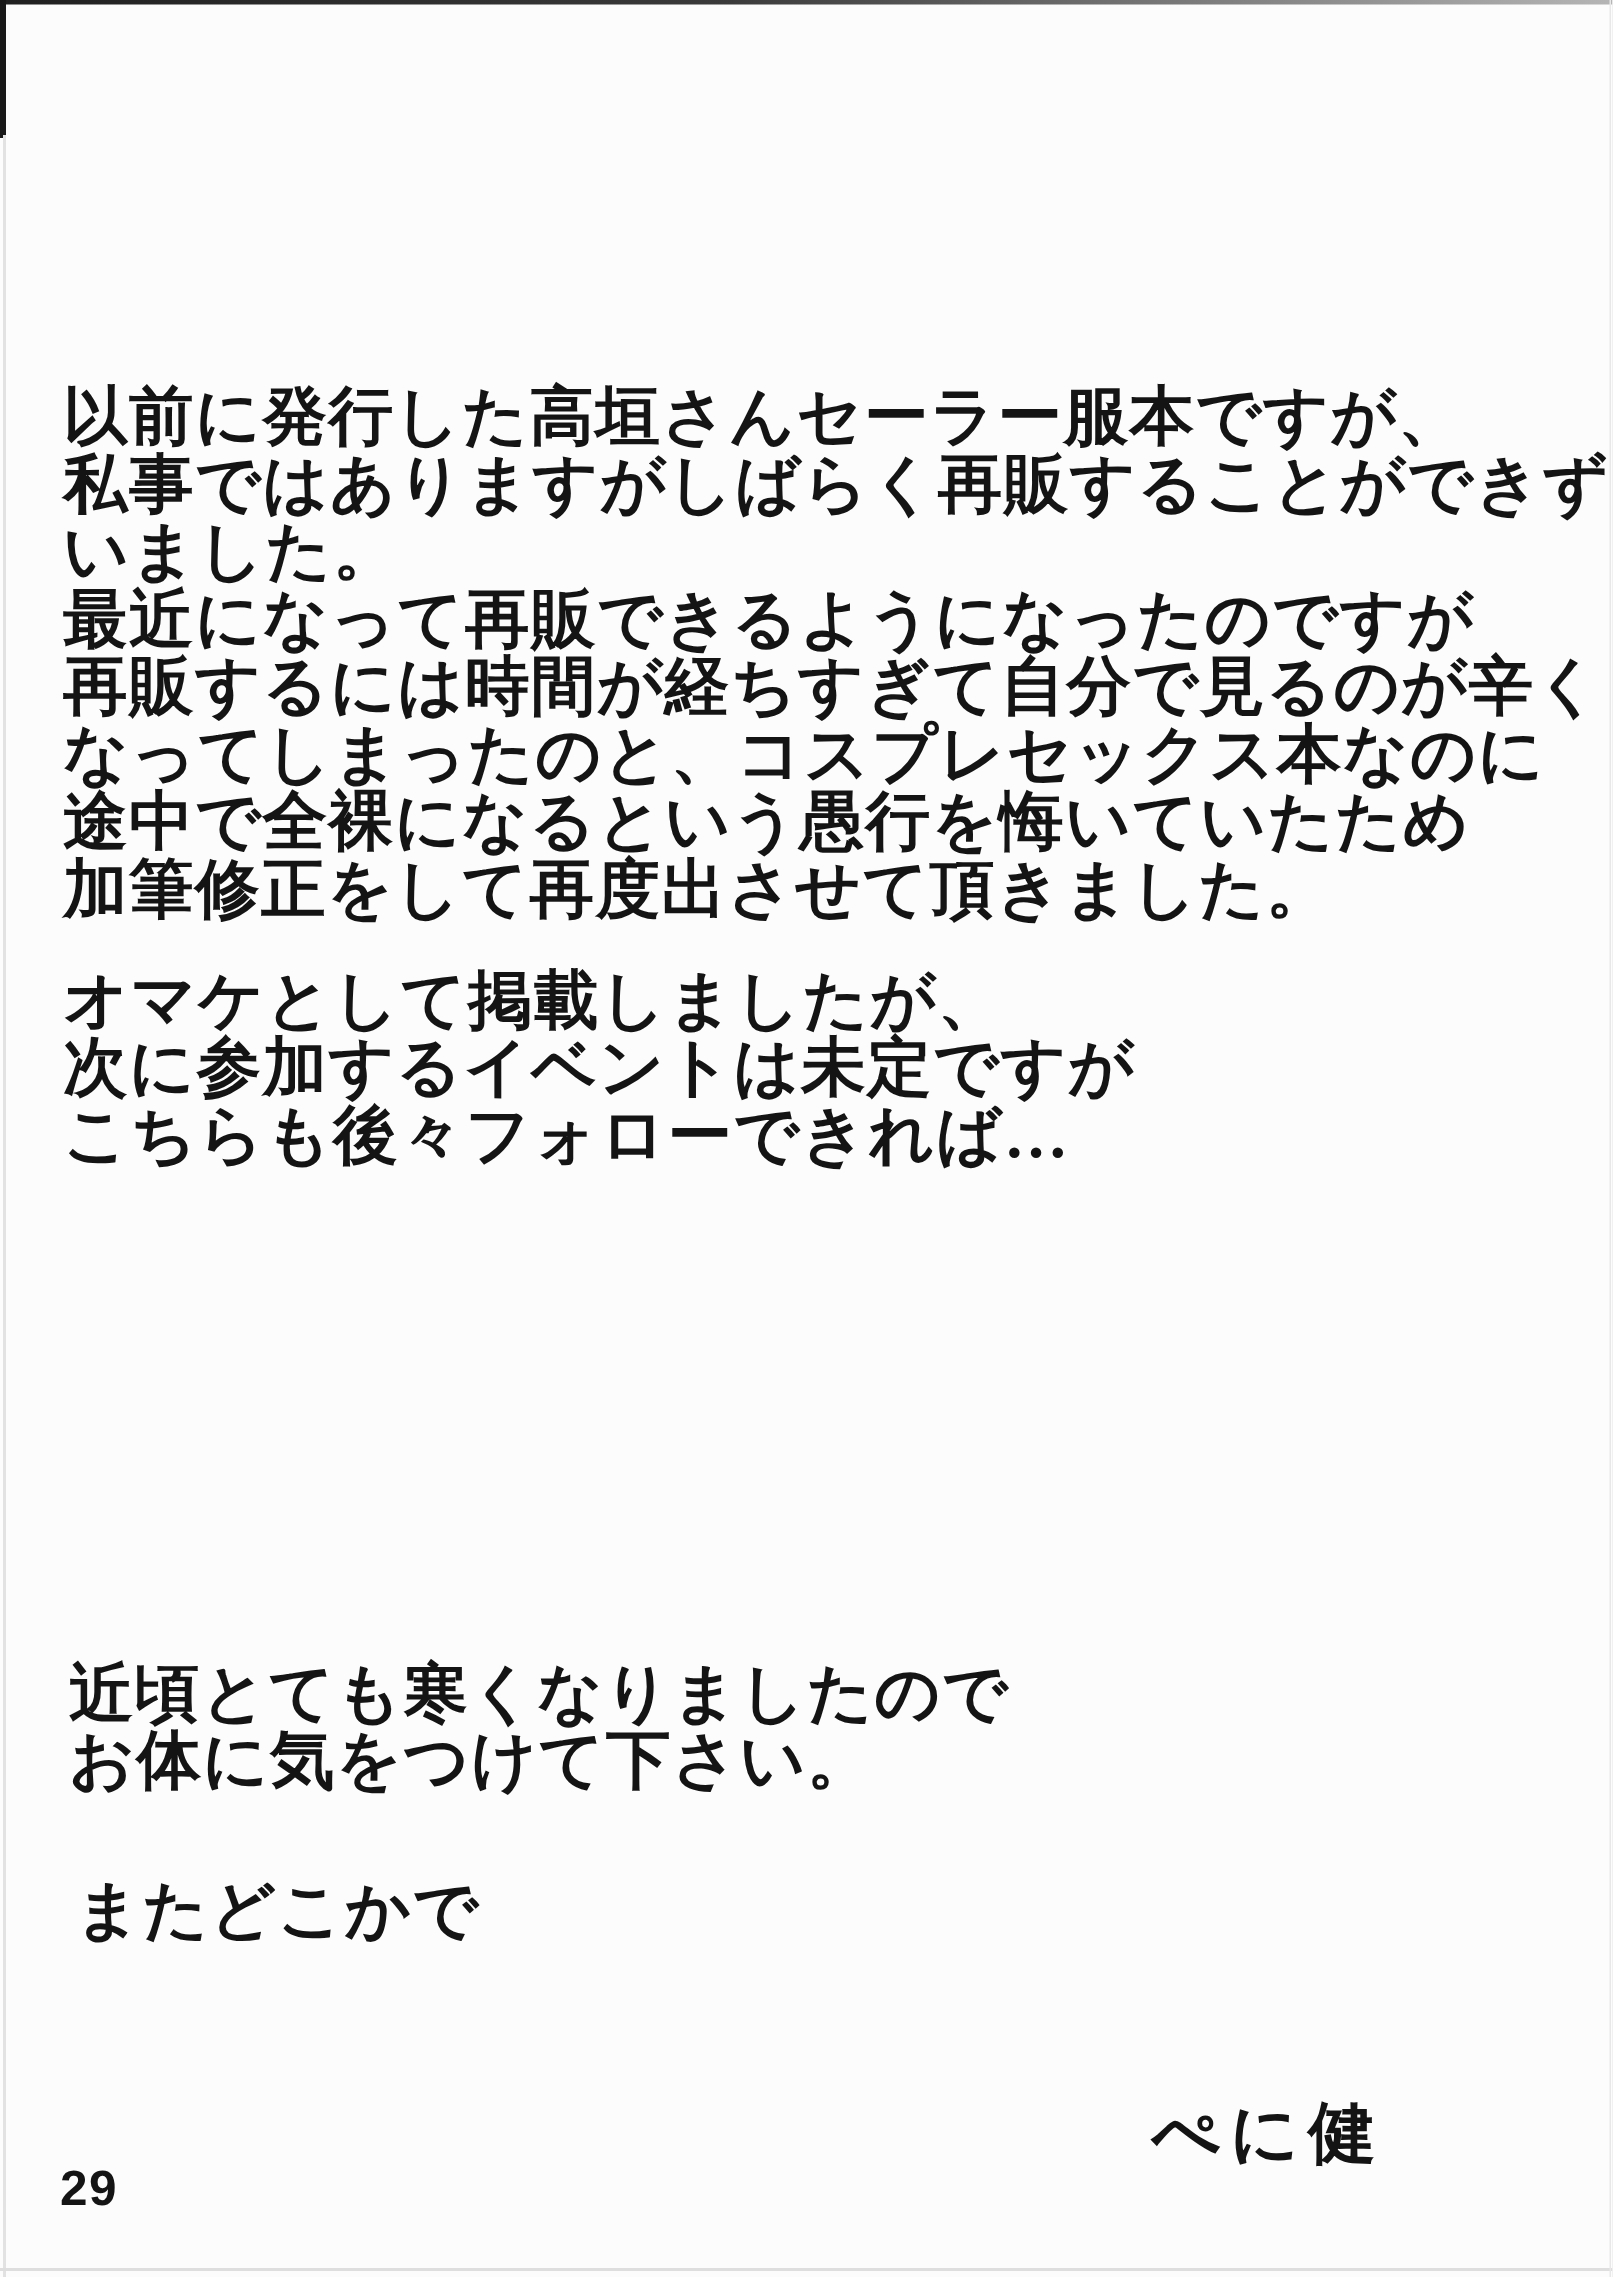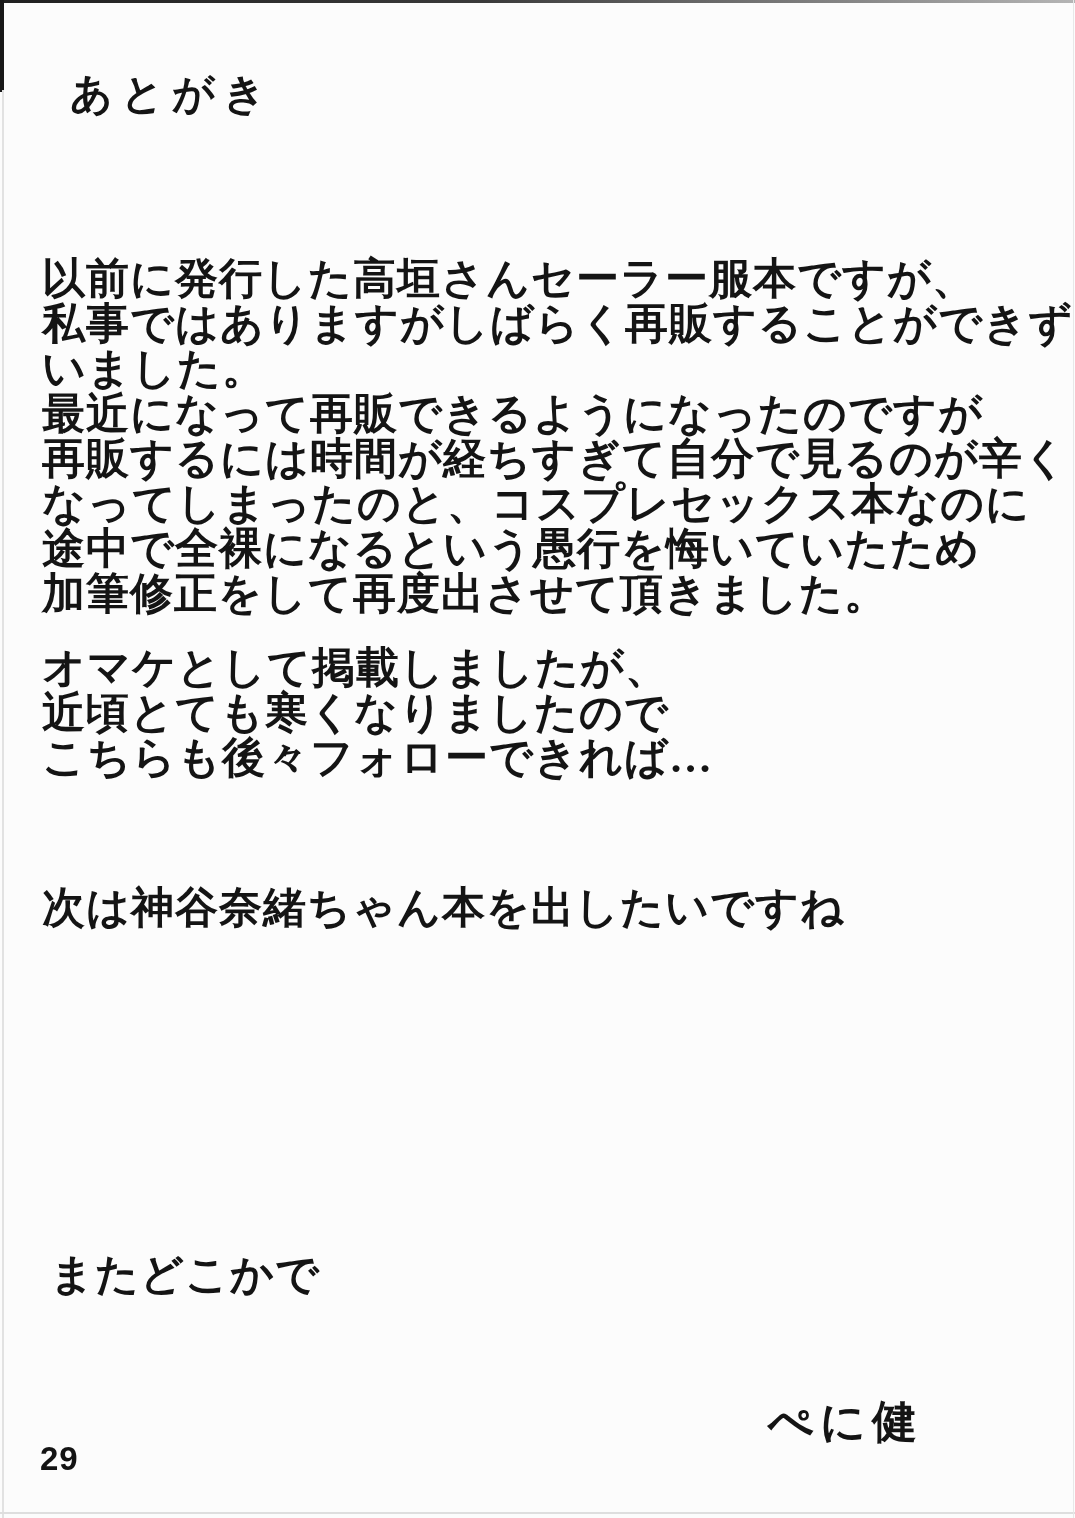"あとがき" div.title { html: <div>あとがき</div> -> none }
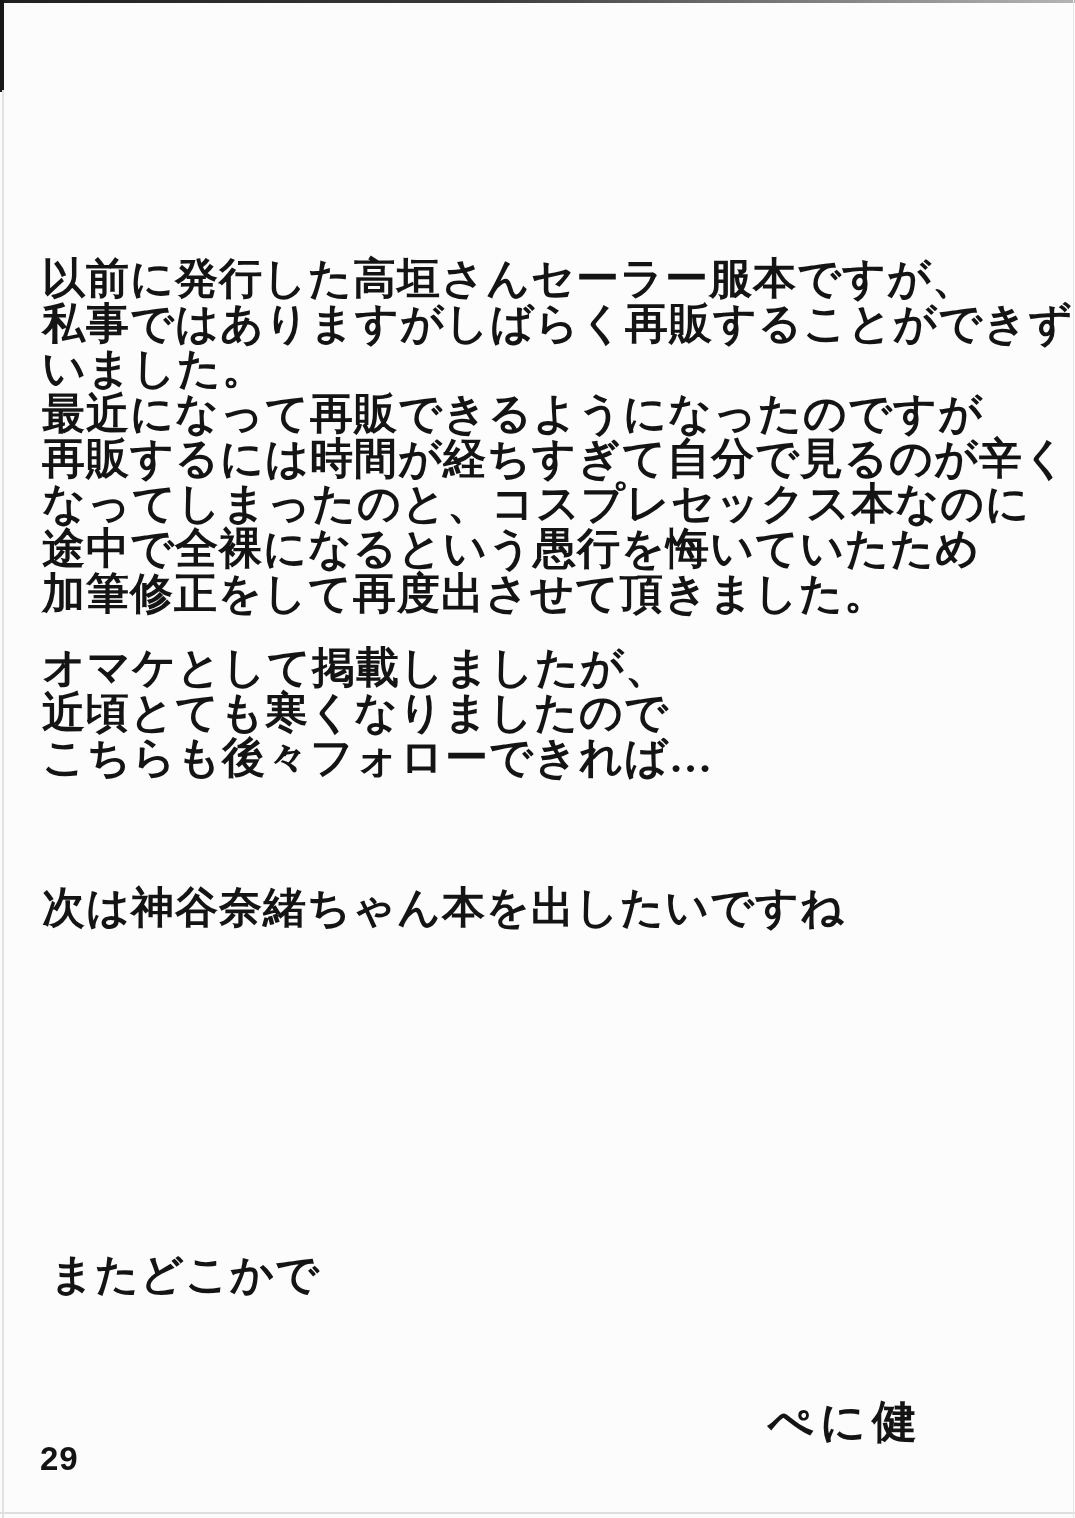"近頃とても寒くなりましたので" div { text: 近頃とても寒くなりましたので -> 次に参加するイベントは未定ですが }
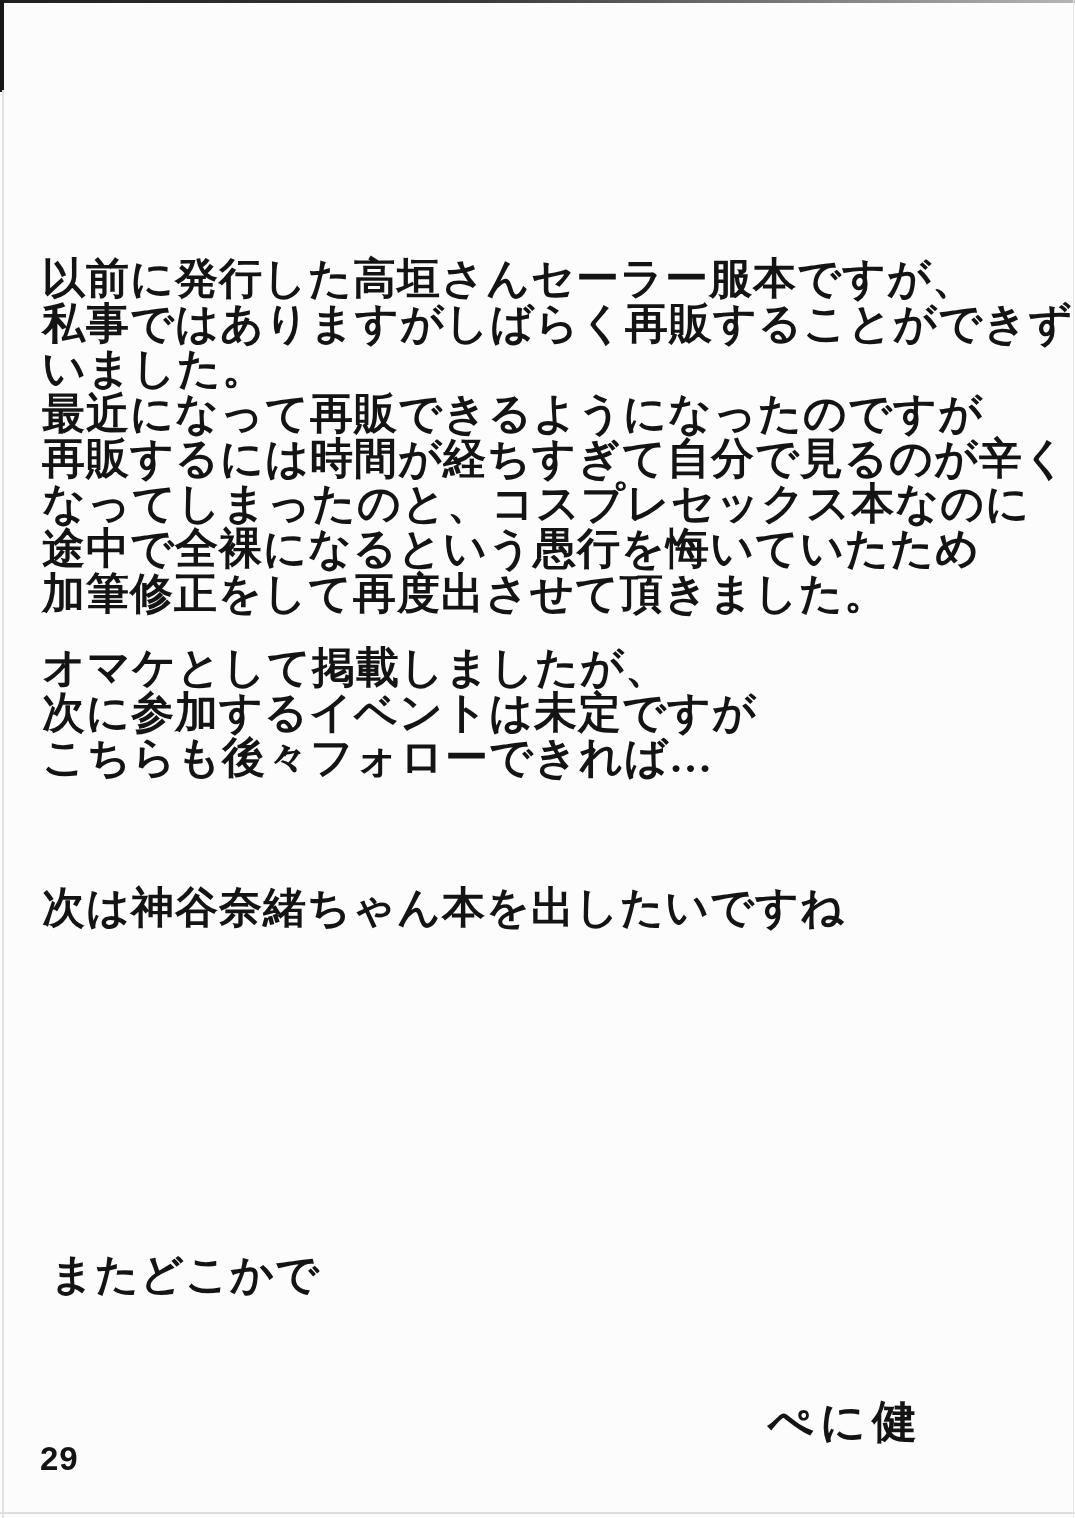"次は神谷奈緒ちゃん本を出したいですね" div { html: <div>次は神谷奈緒ちゃん本を出したいですね</div> -> none }
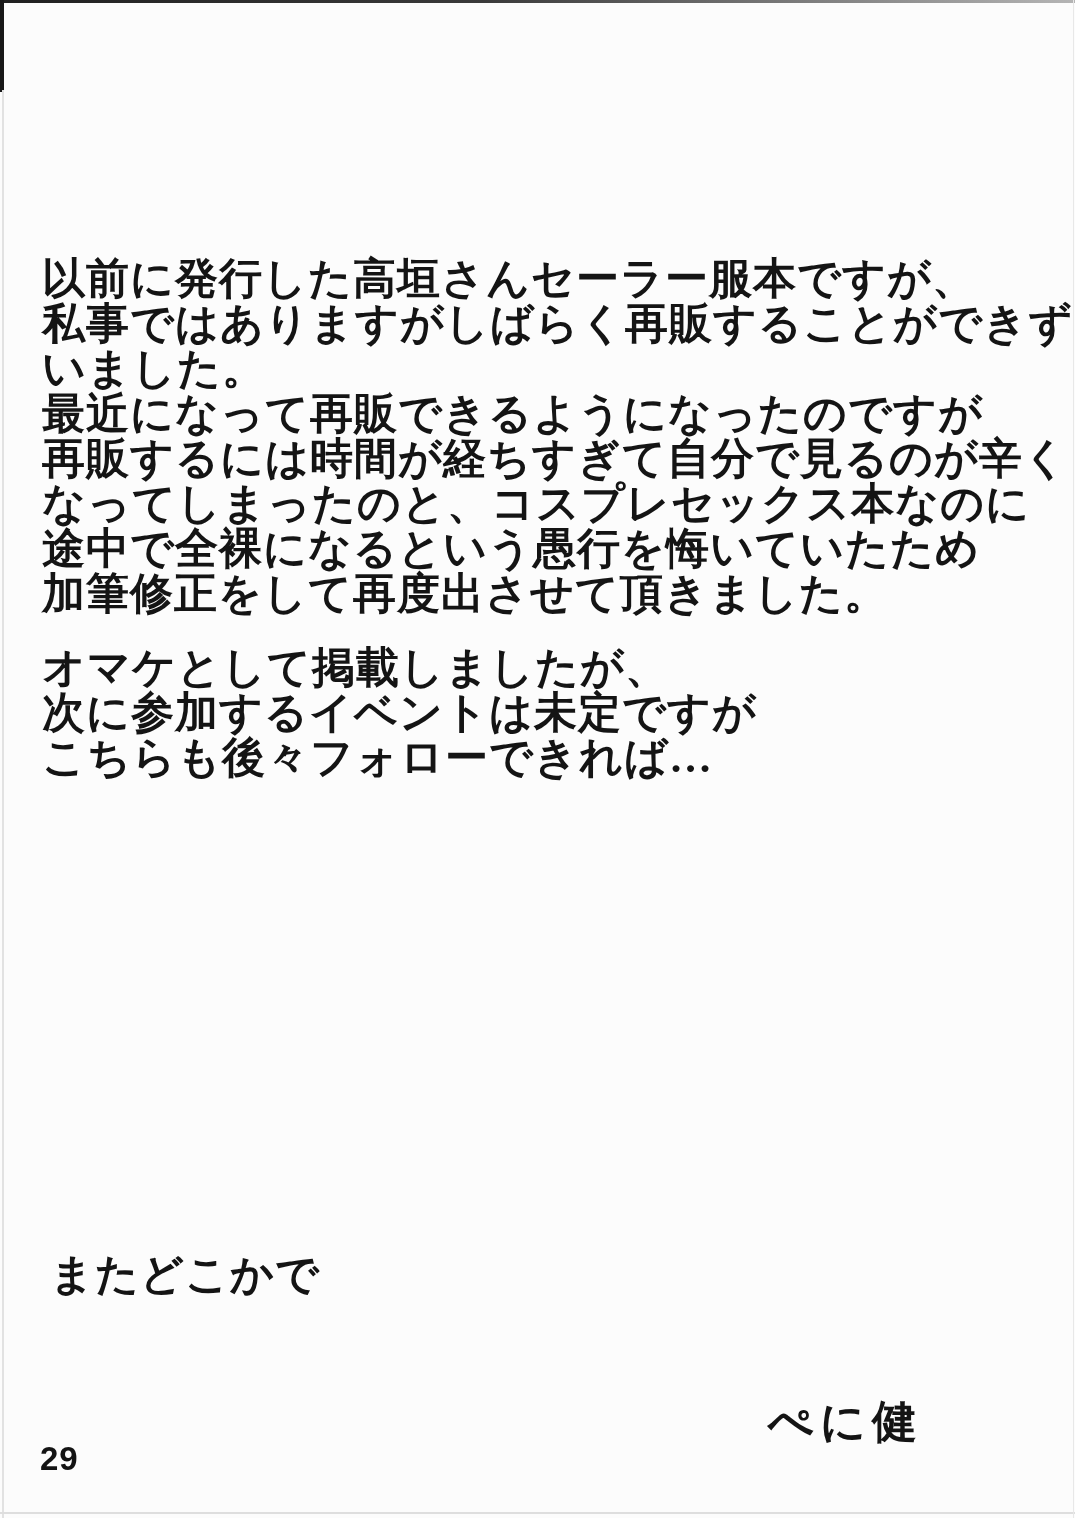"近頃とても寒くなりましたので" div.para { html: none -> <div> <div>近頃とても寒くなりましたので</div> <div>お体に気をつけて下さい。</div> </div> }
